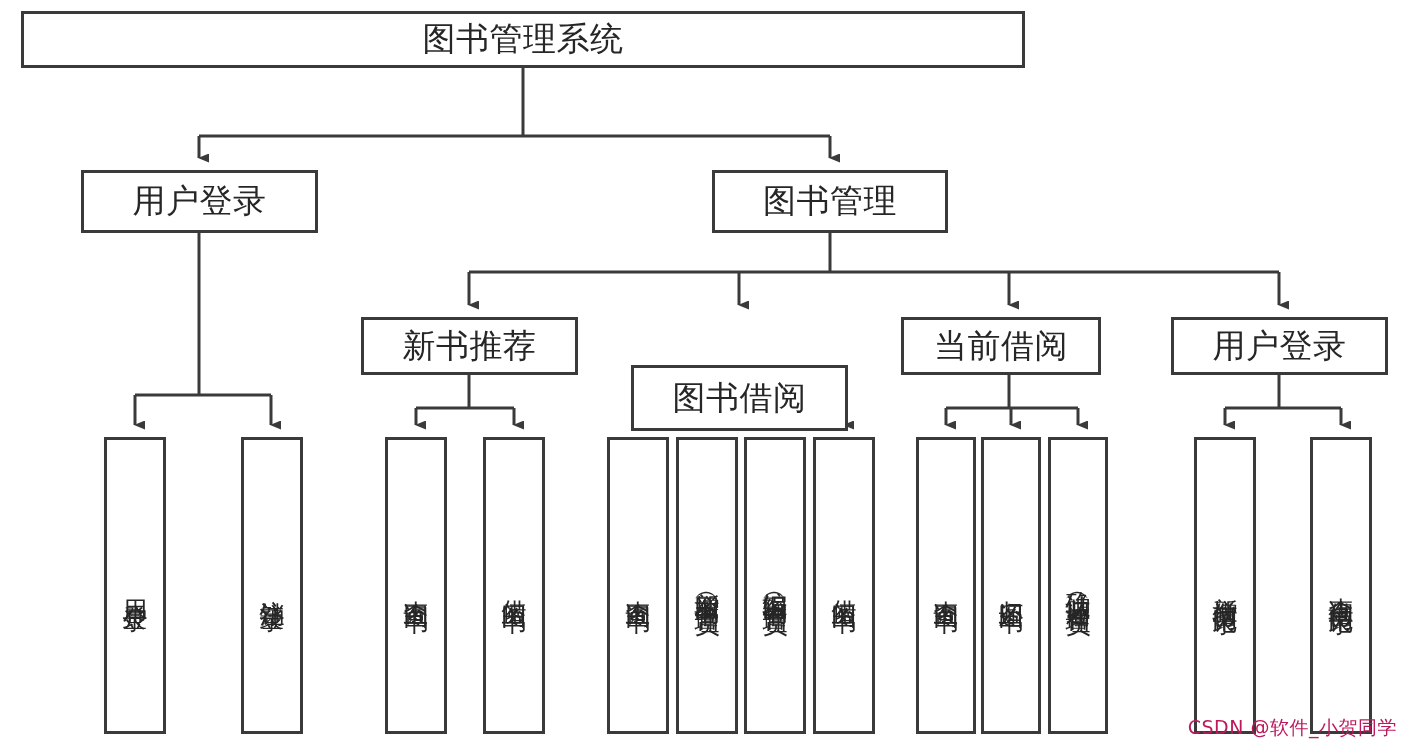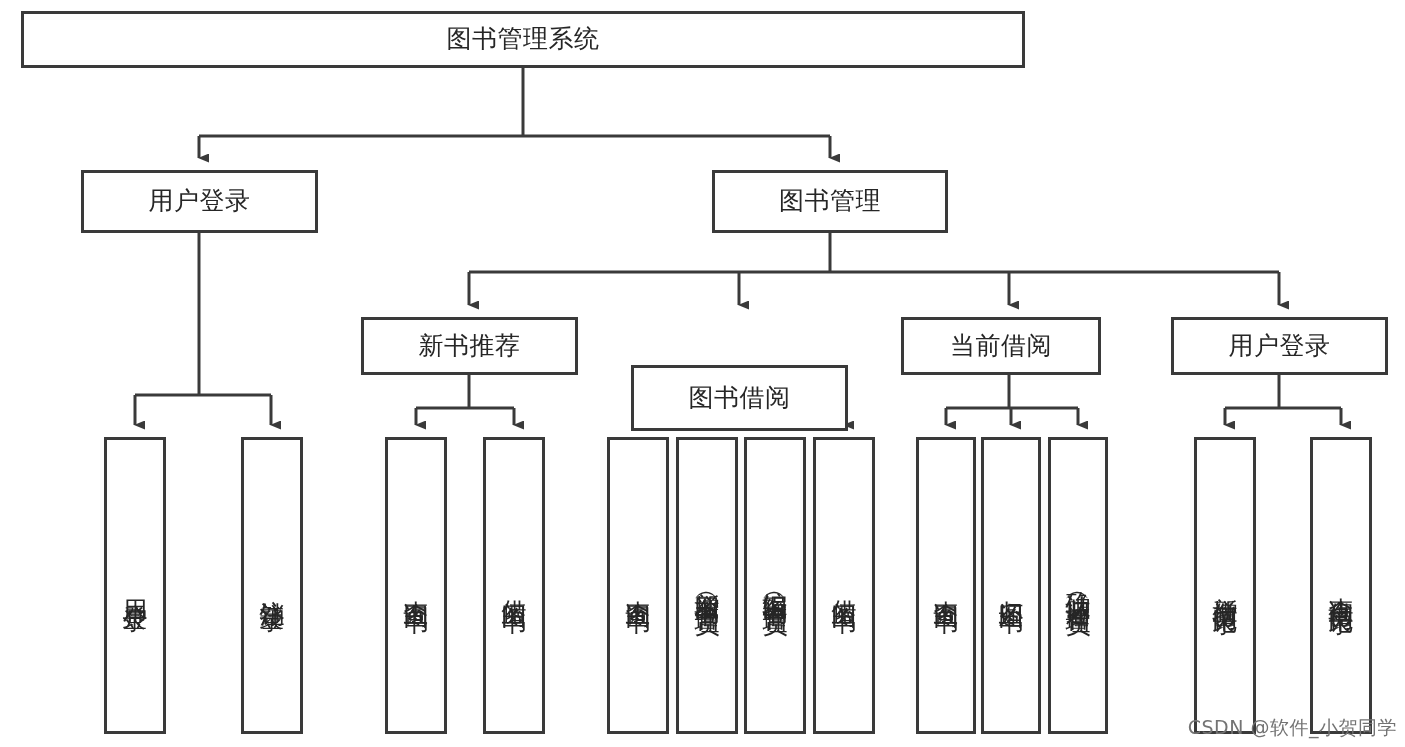"图书管理系统" .node-box.horizontal .node-label { font-size: 25px -> 33px }
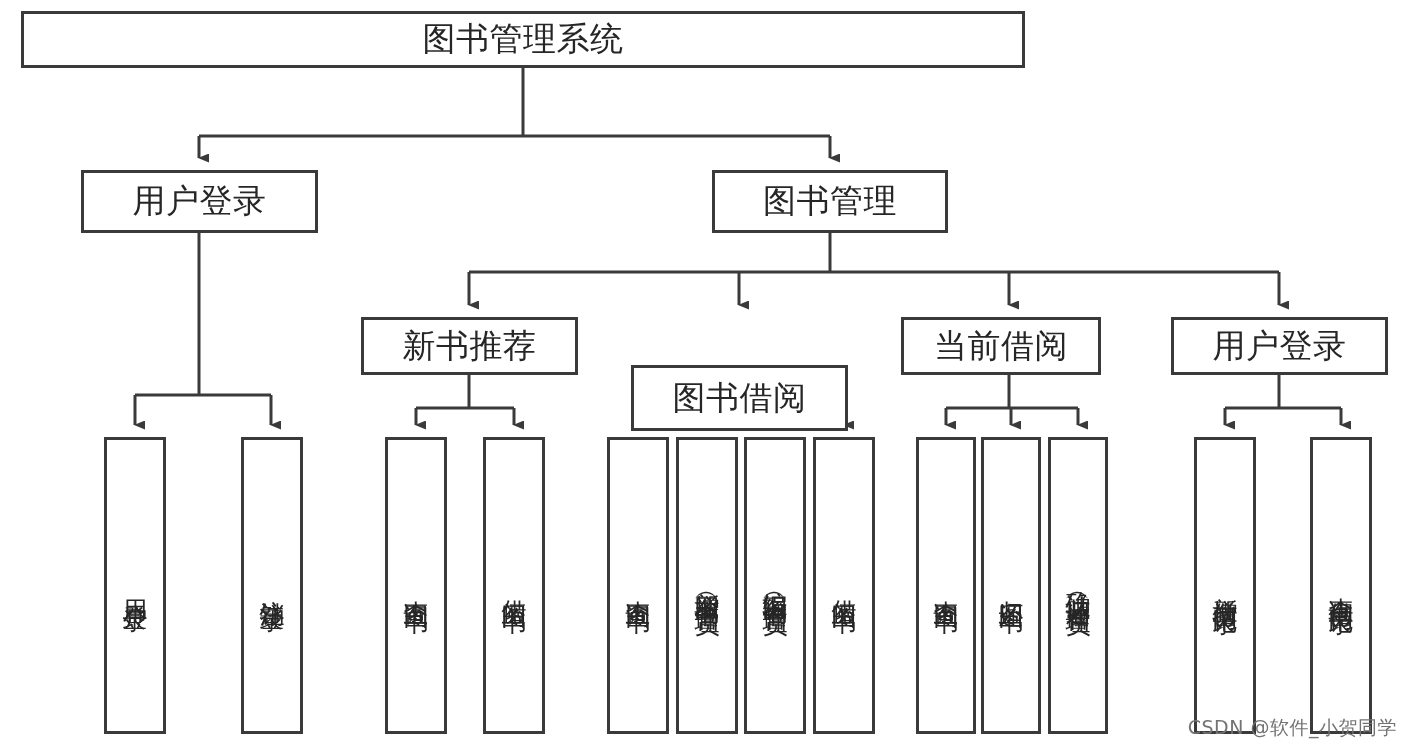"CSDN @软件_小贺同学" #watermark { color: #737373 -> #be185d }
